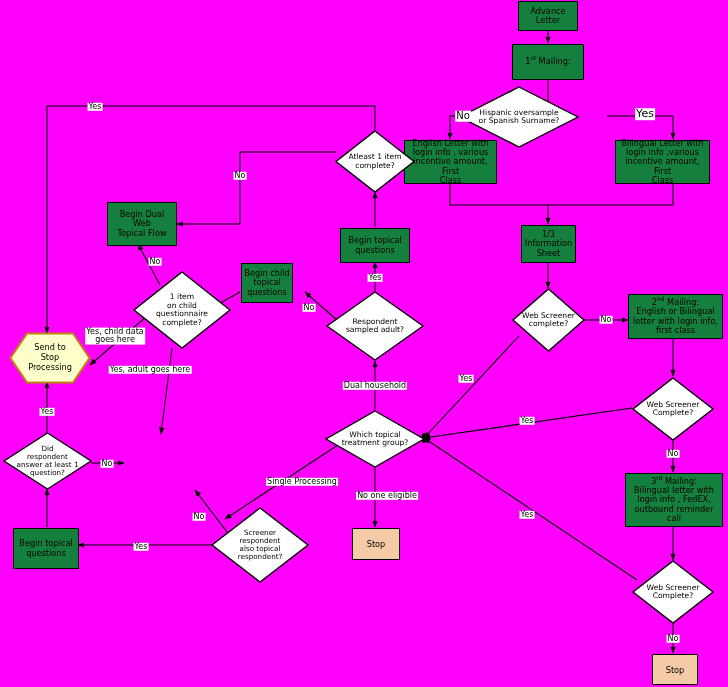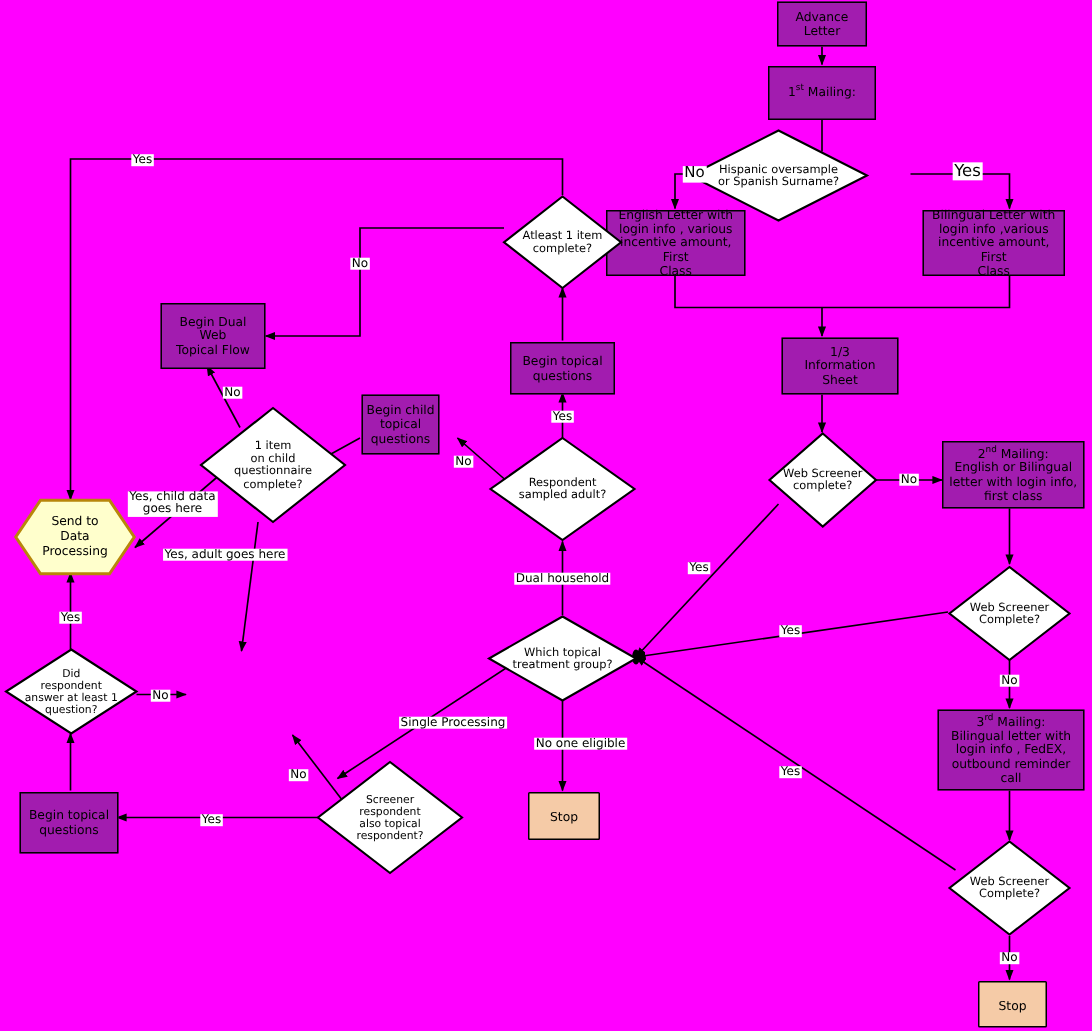"Advance" .box { background: #a21caf -> #15803d }
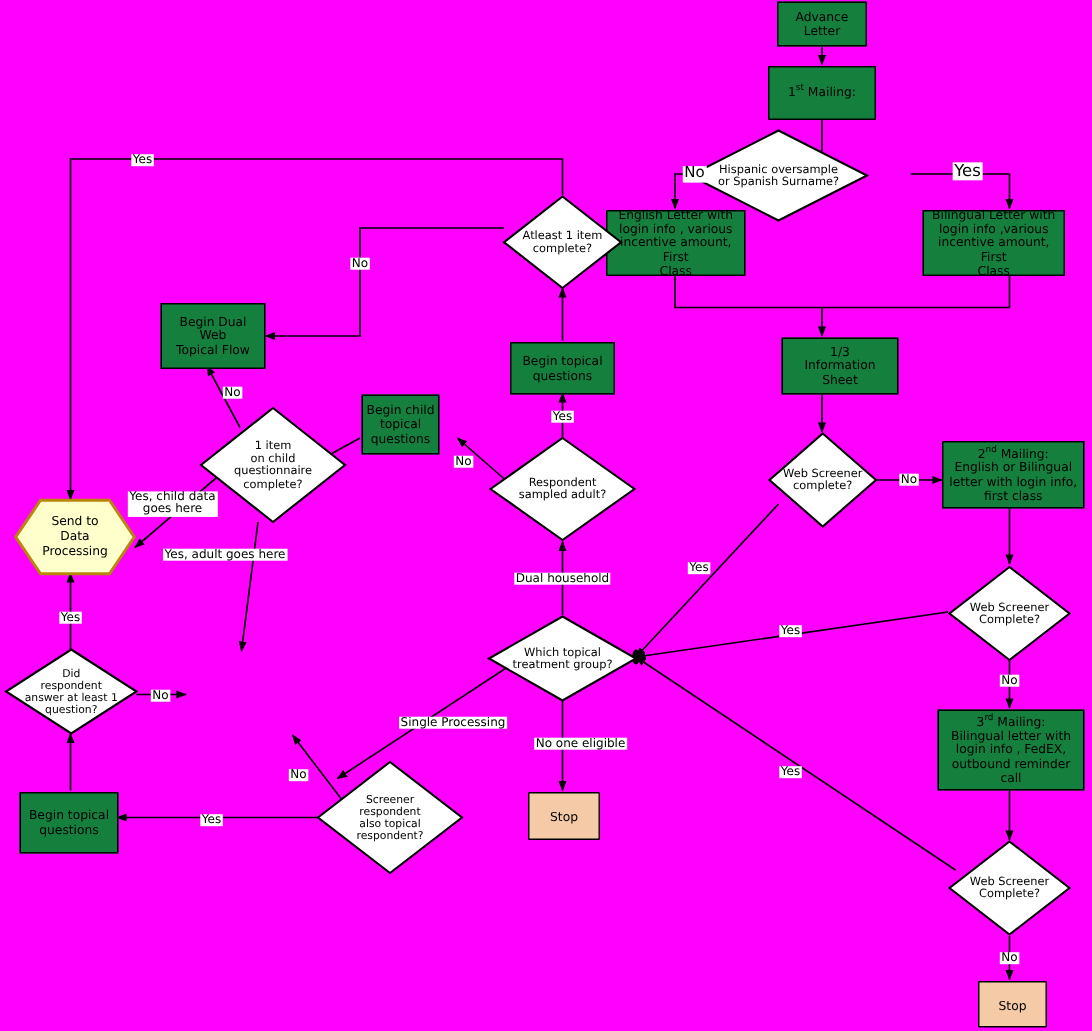"1/3" div.node { width: 78px -> 55px }
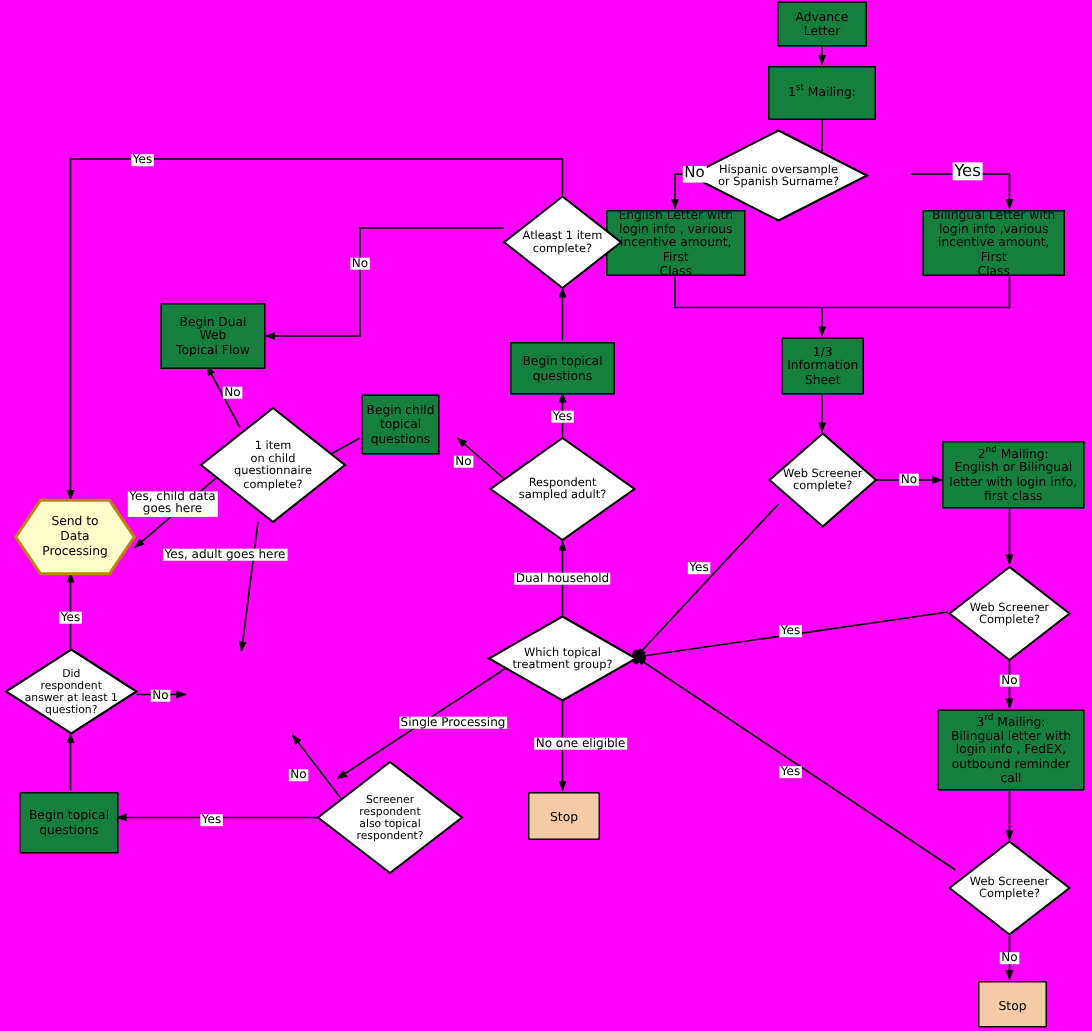"Send to" div.hexlabel { text: Data -> Stop }
